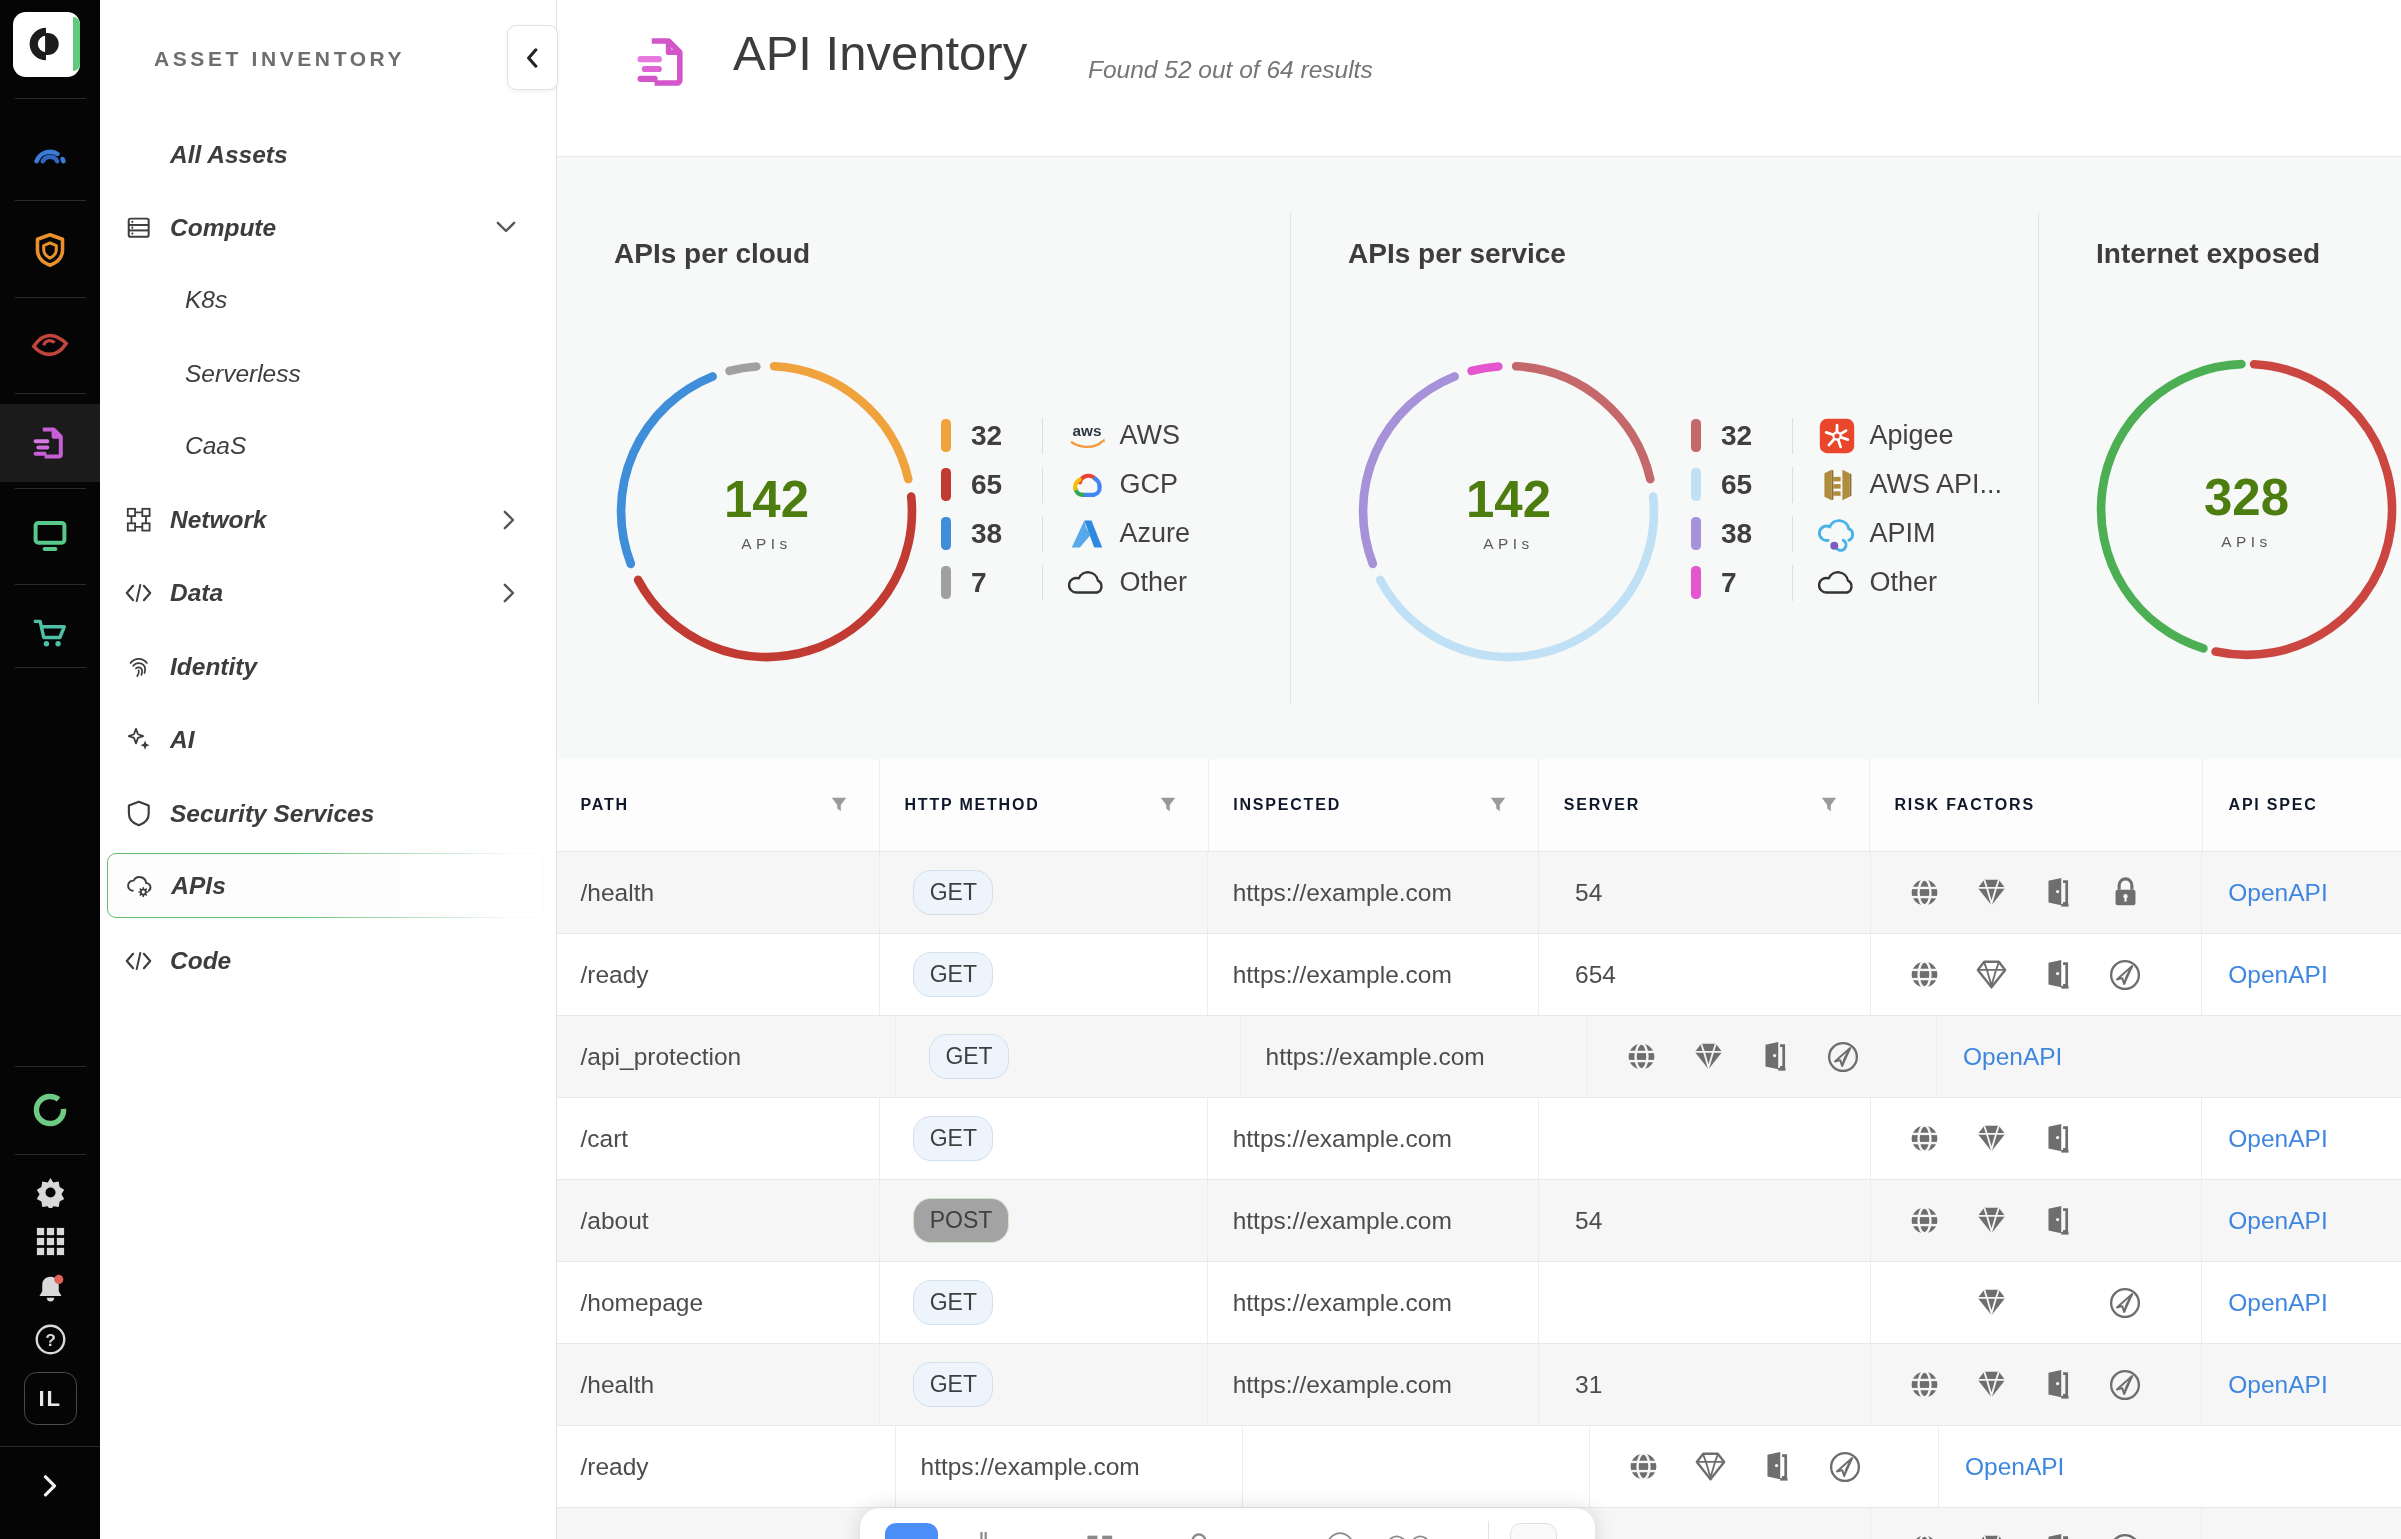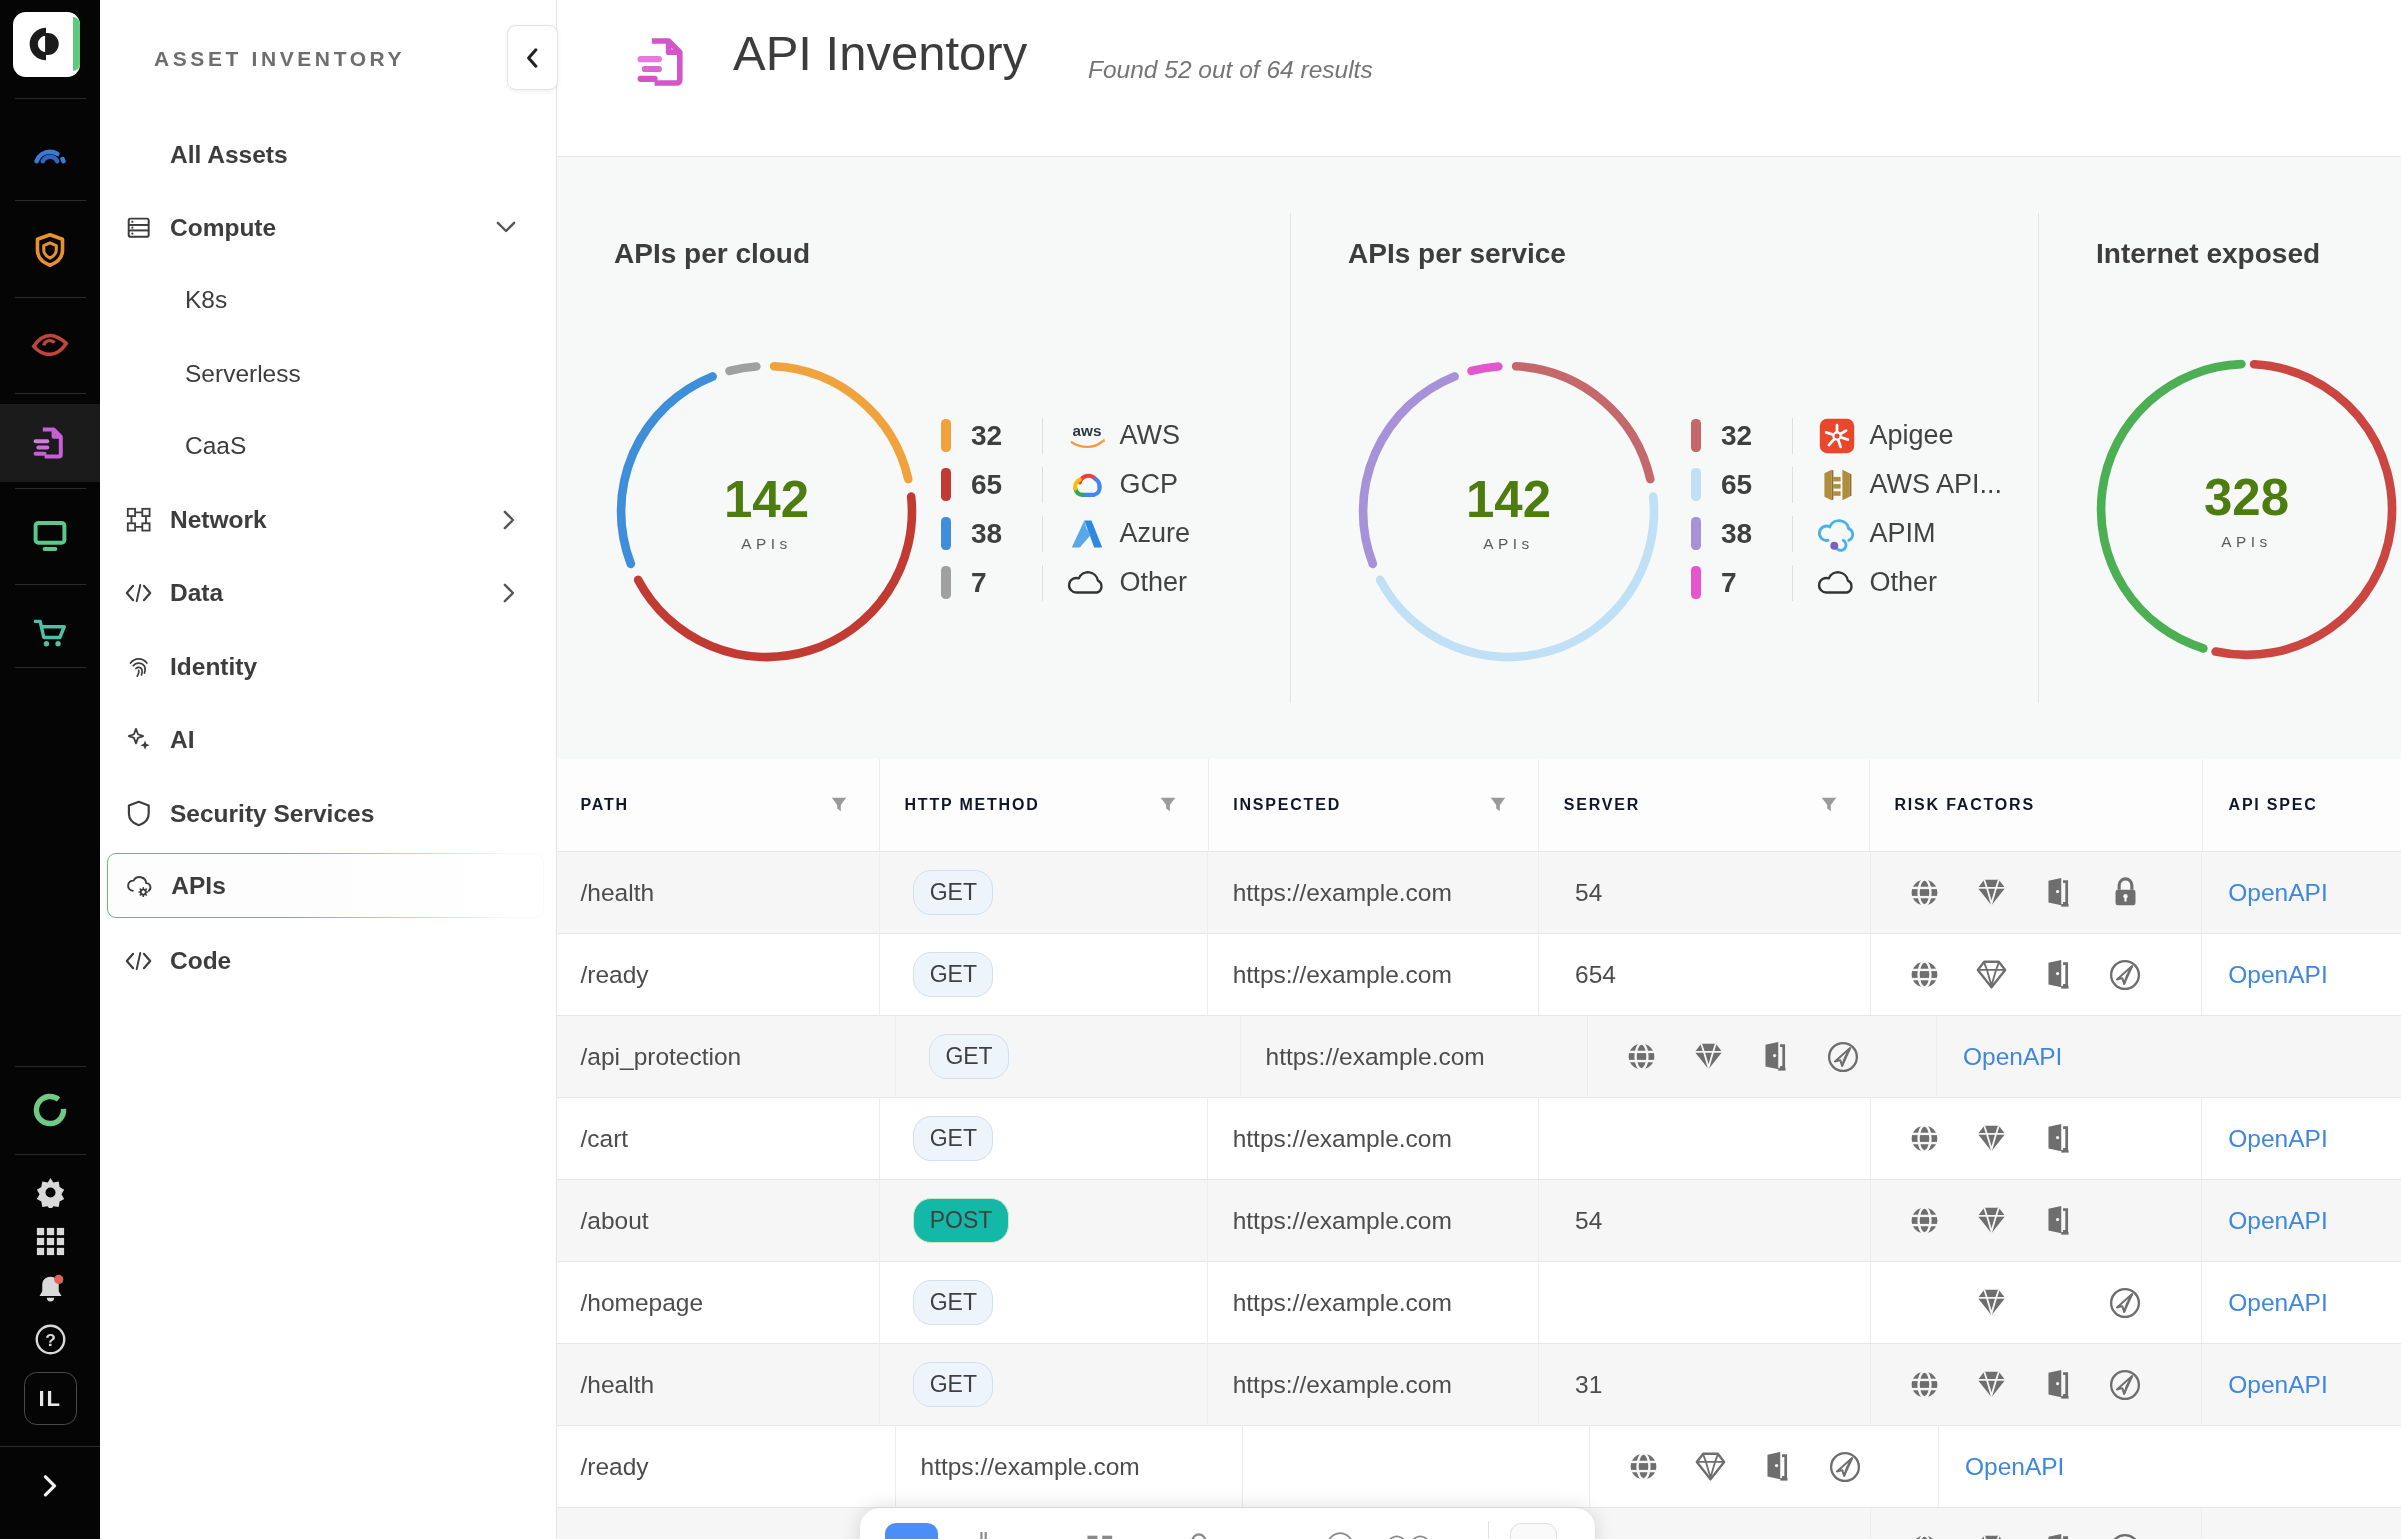"All Assets" .nav-item .nlabel { font-style: none -> italic }
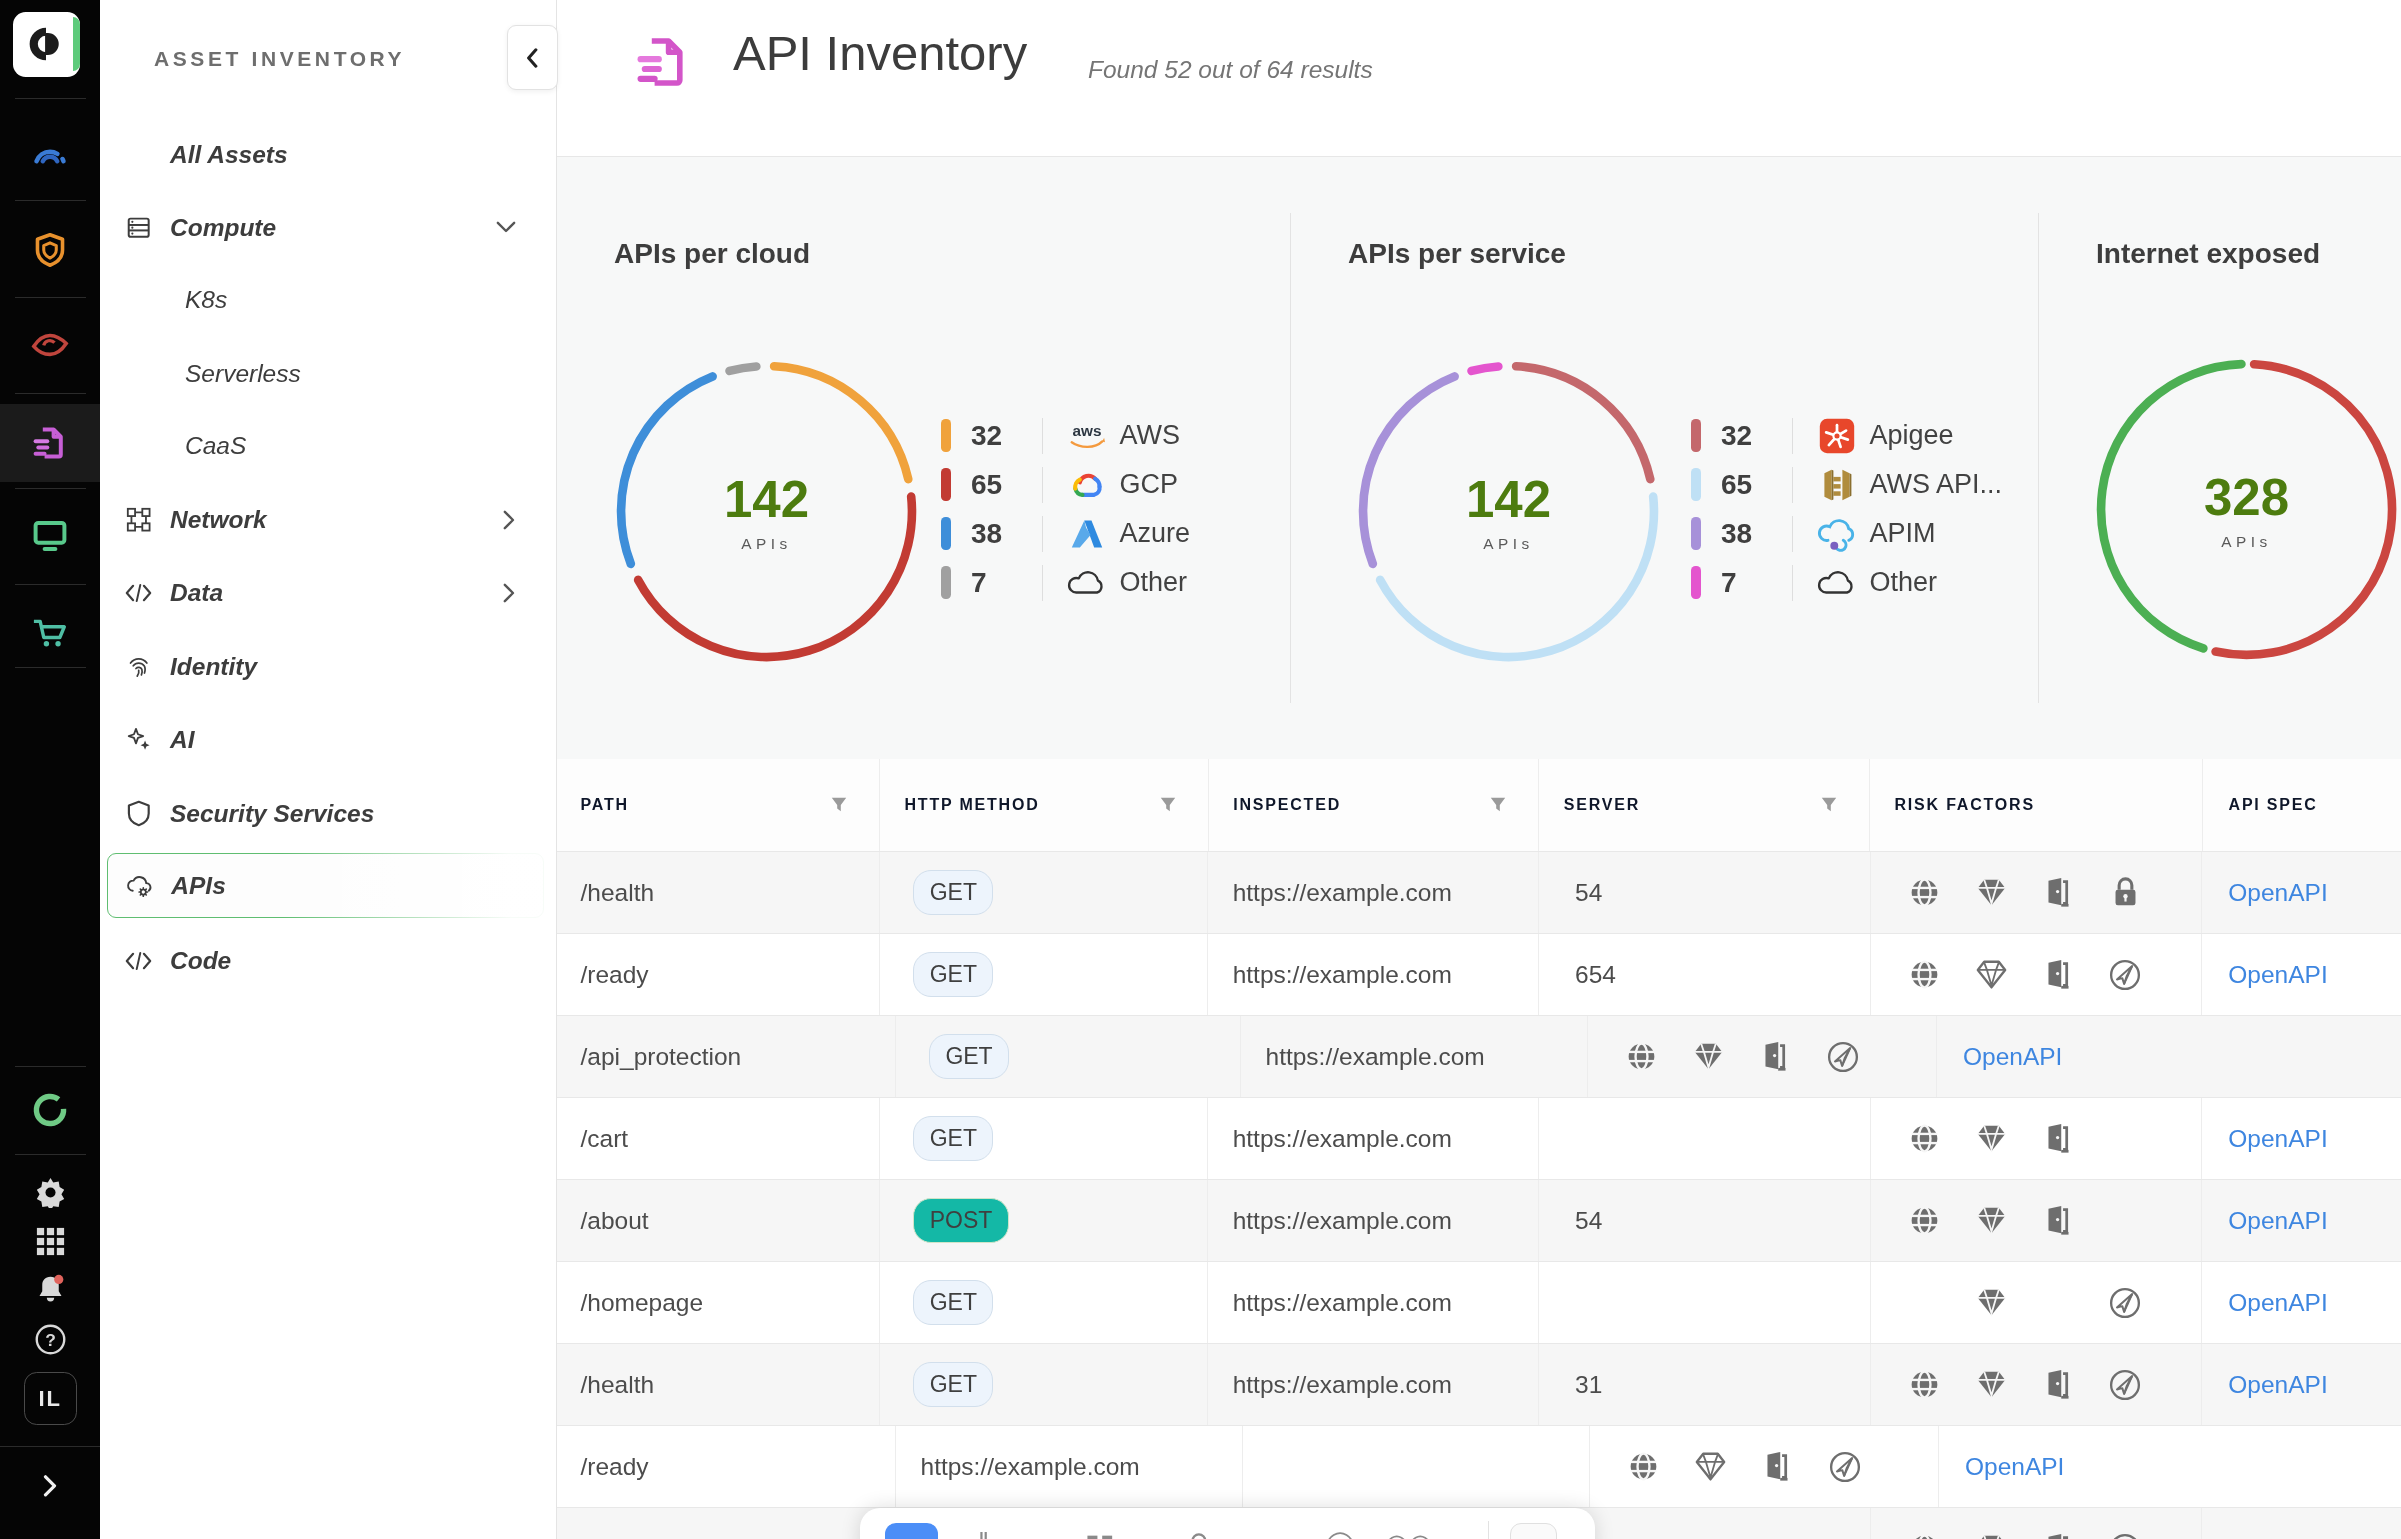"POST" .badge.POST { background: #14b8a6 -> #a3a3a3 }
